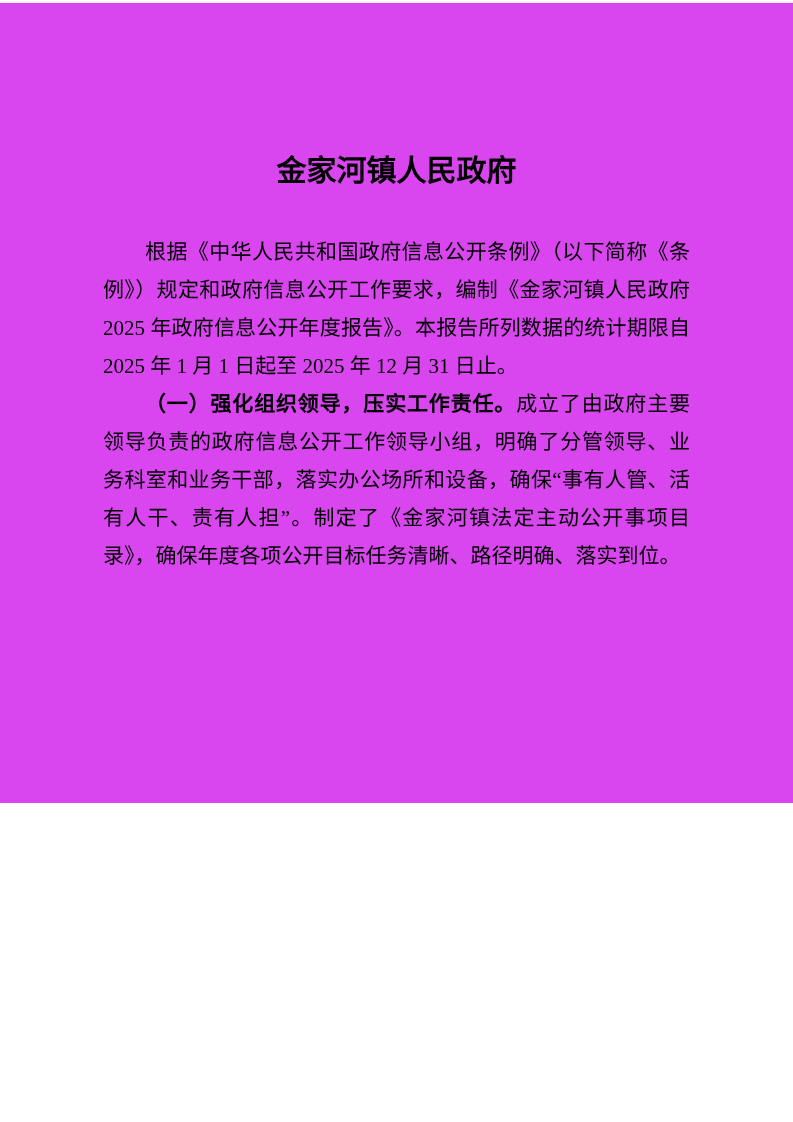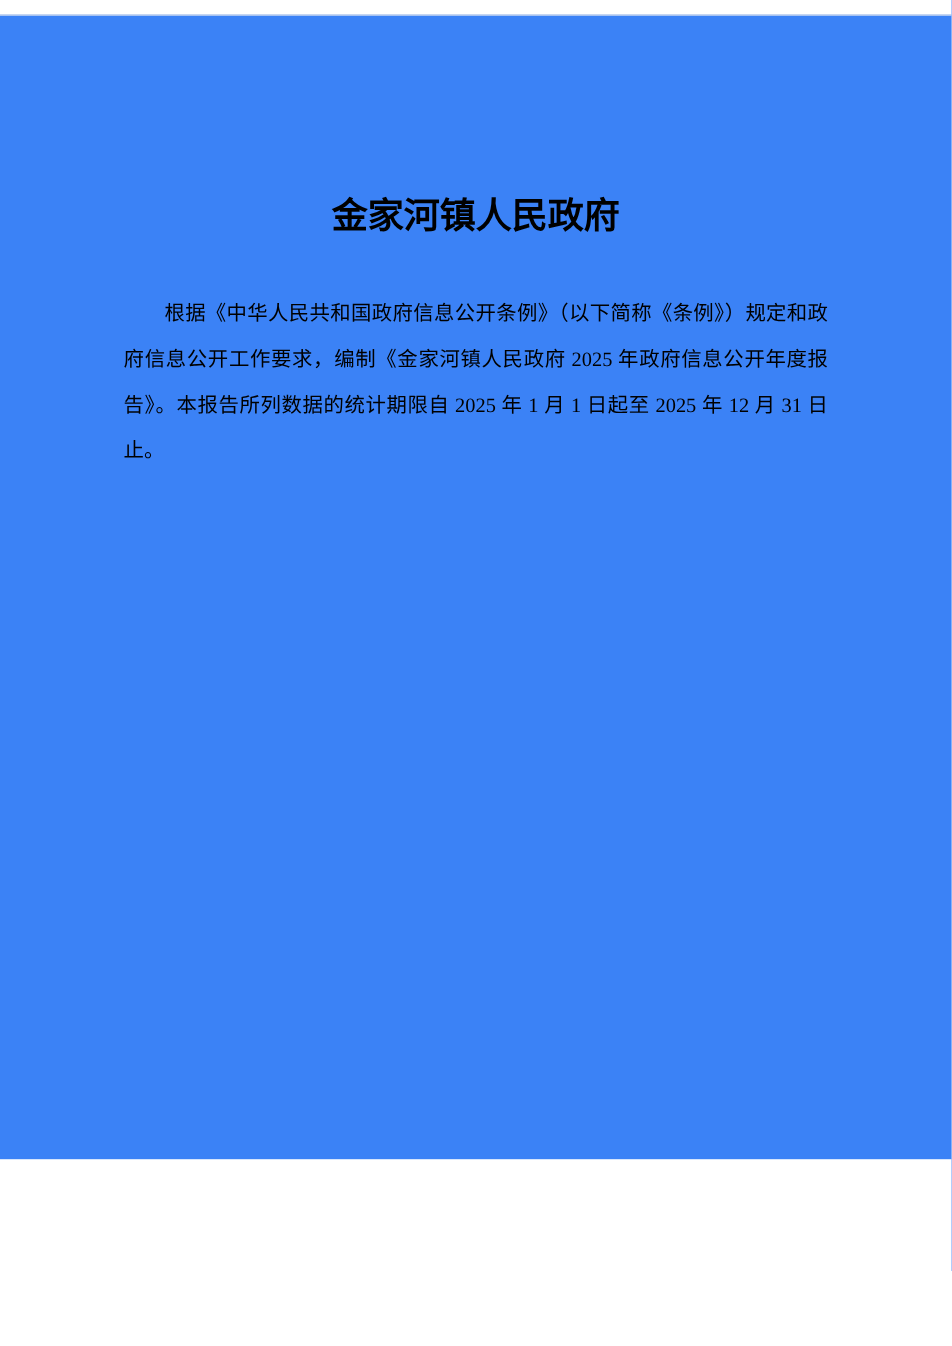"金家河镇人民政府" .page { background: #3b82f6 -> #d946ef; height: 954px -> 801px; margin: 12px auto -> 2px auto }
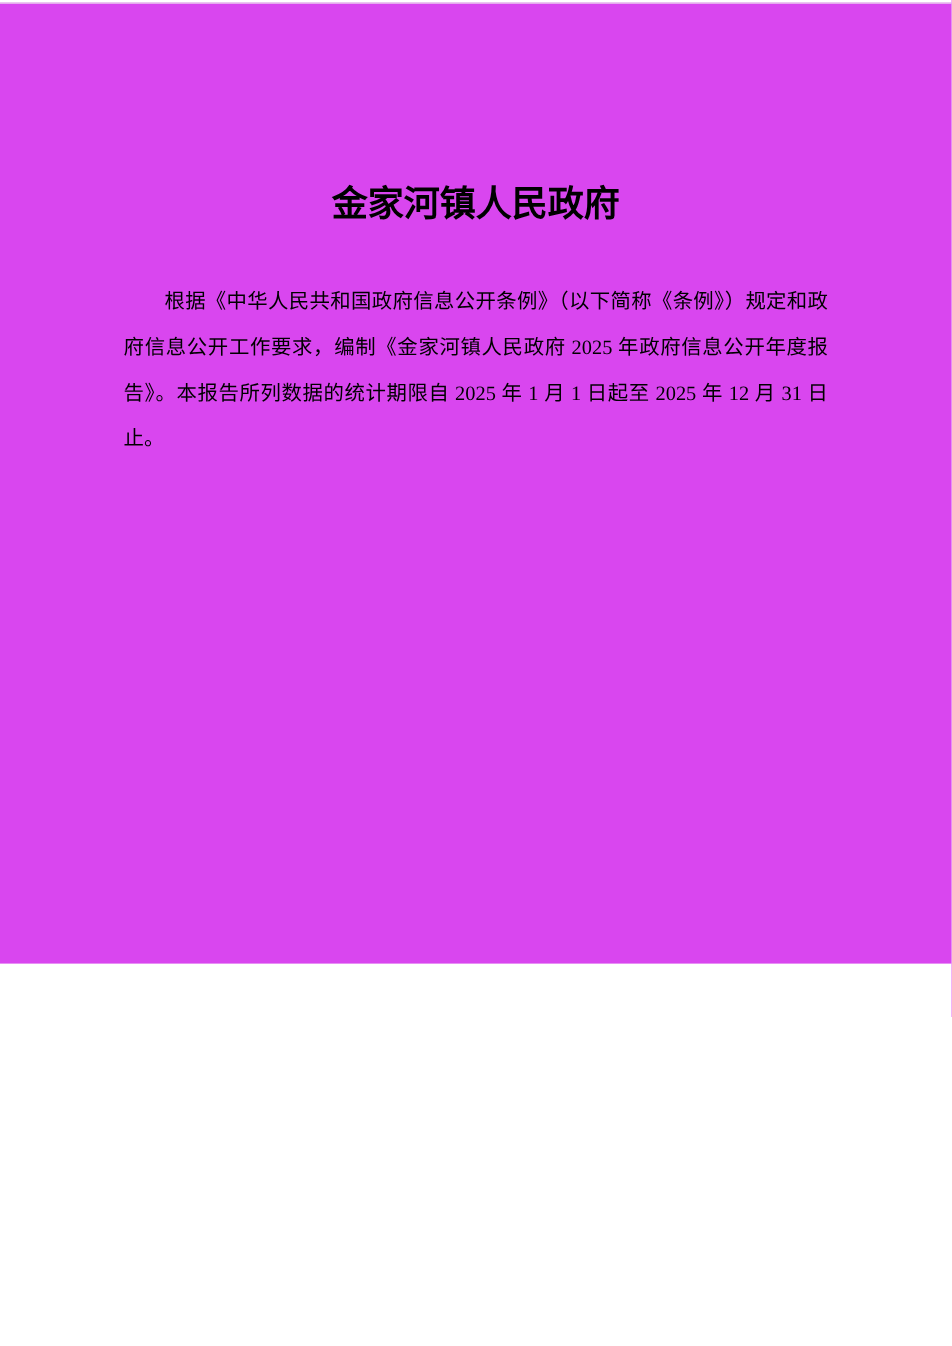"根据《中华人民共和国政府信息公开条例》（以下简称《条例》）规定和政府信息公开工作" .doc-body { font-size: 17px -> 21px }
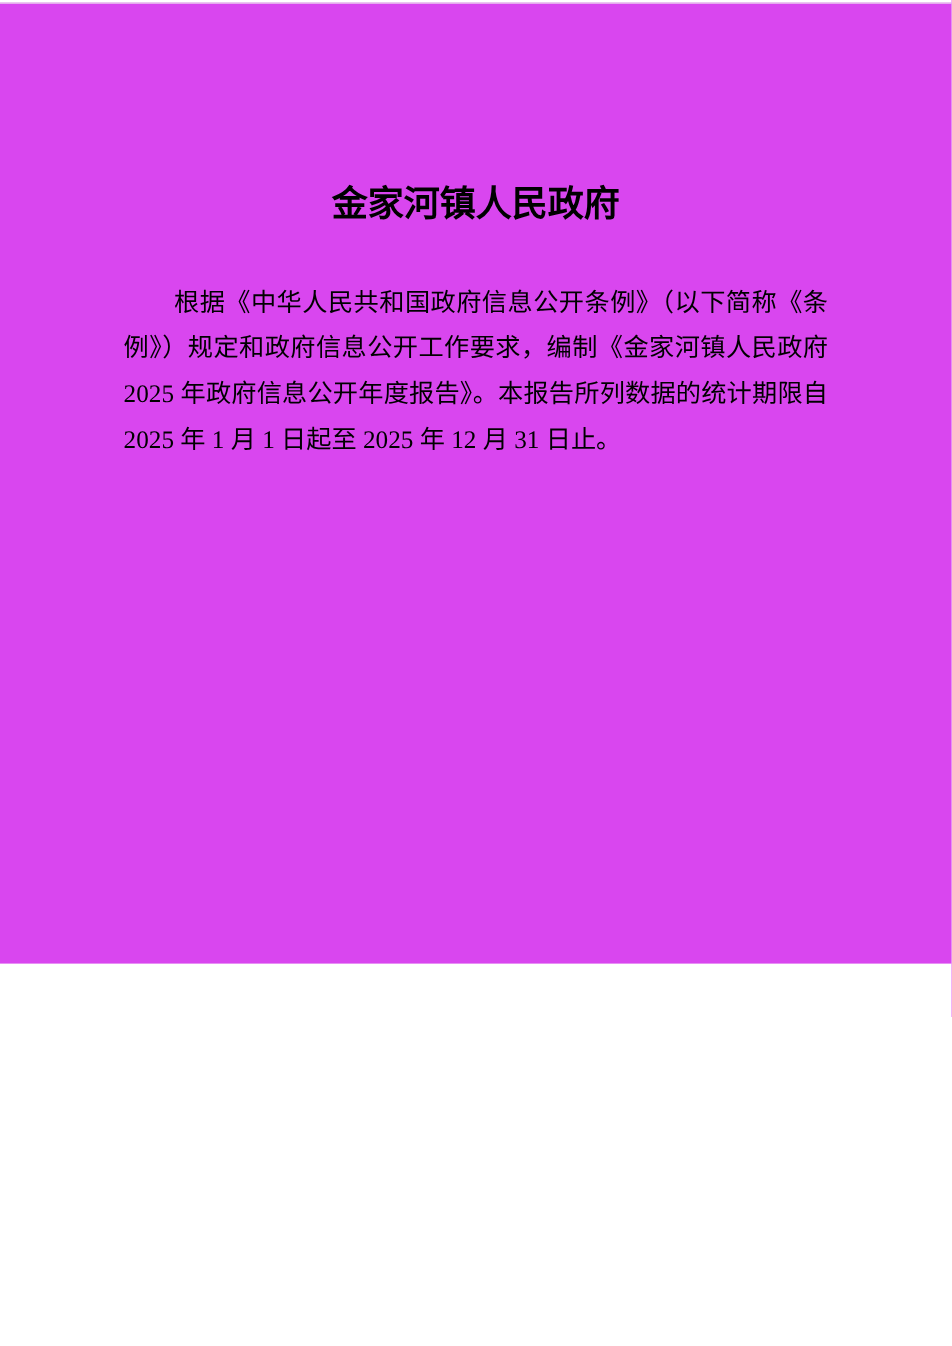"（一）强化组织领导，压实工作责任。成立了由政府主要领导负责的政府信息公开工作领导" p { html: none -> <p><span>（一）强化组织领导，压实工作责任。</span><span>成立了由政府主要领导负责的政府信息公开工作领导小组，明确了分管领导、业务科室和业务干部，落实办公场所和设备，确保“事有人管、活有人干、责有人担”。制定了《金家河镇法定主动公开事项目录》，确保年度各项公开目标任务清晰、路径明确、落实到位。</span></p> }
